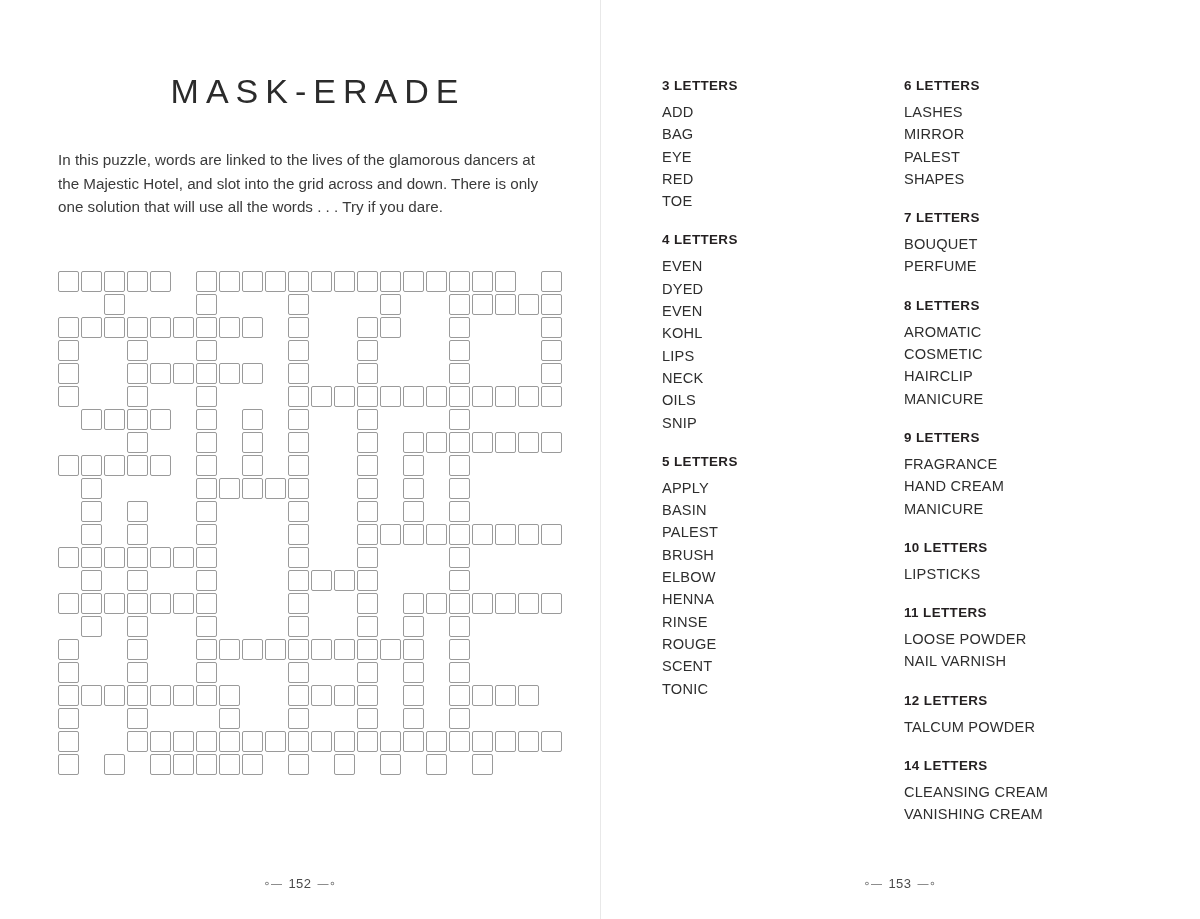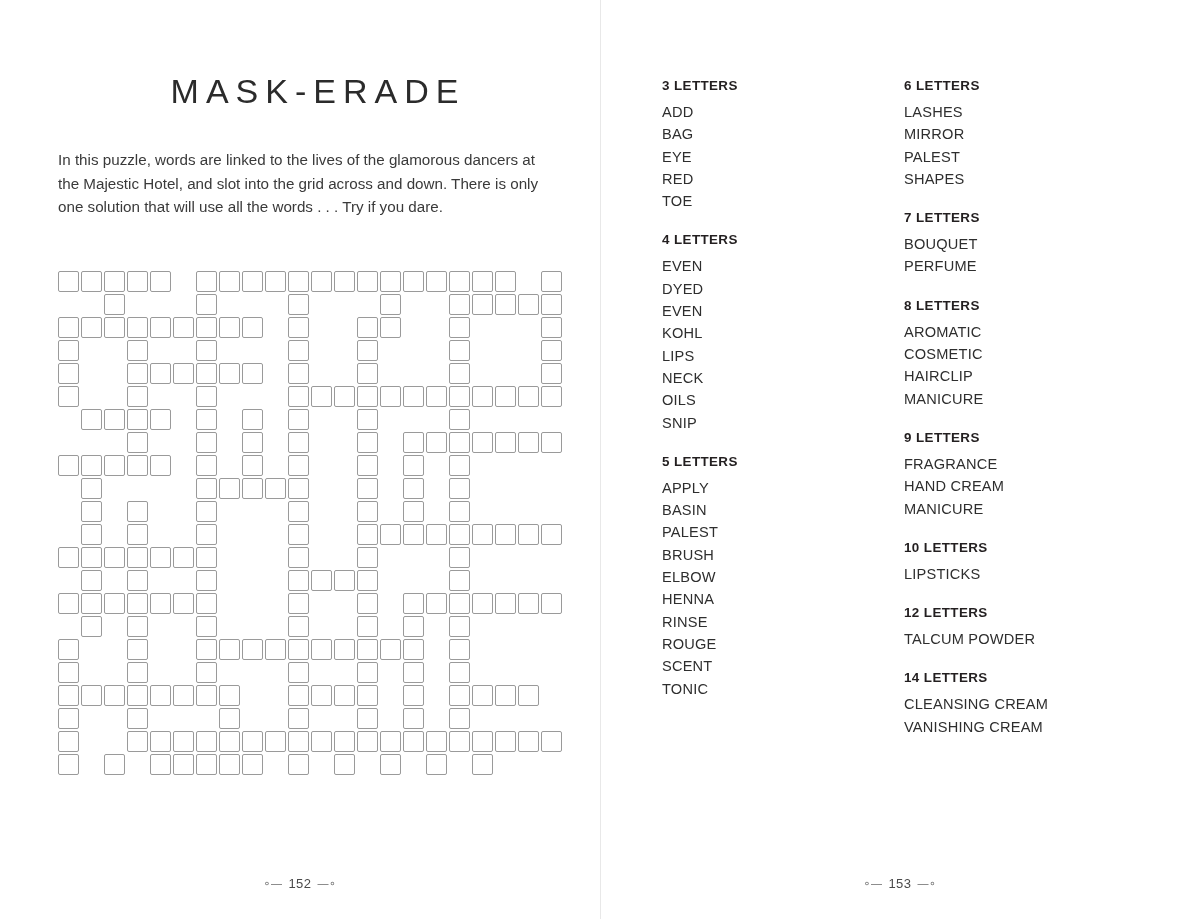"11 LETTERS" div.group { html: none -> <div> <div>11 LETTERS</div> <div>LOOSE POWDER</div> <div>NAIL VARNISH</div> </div> }
